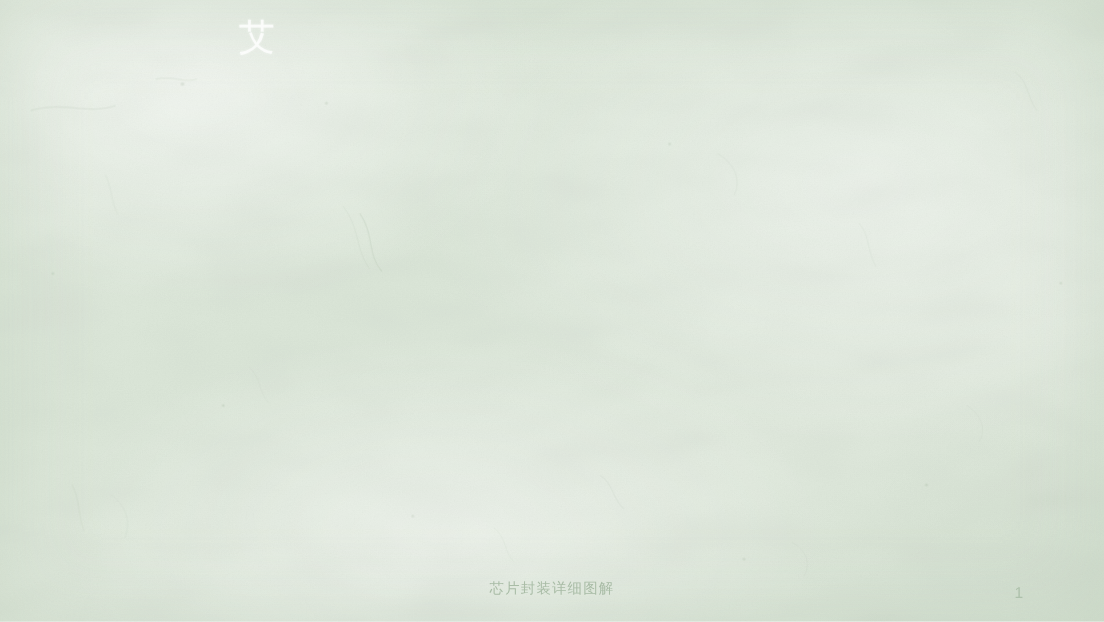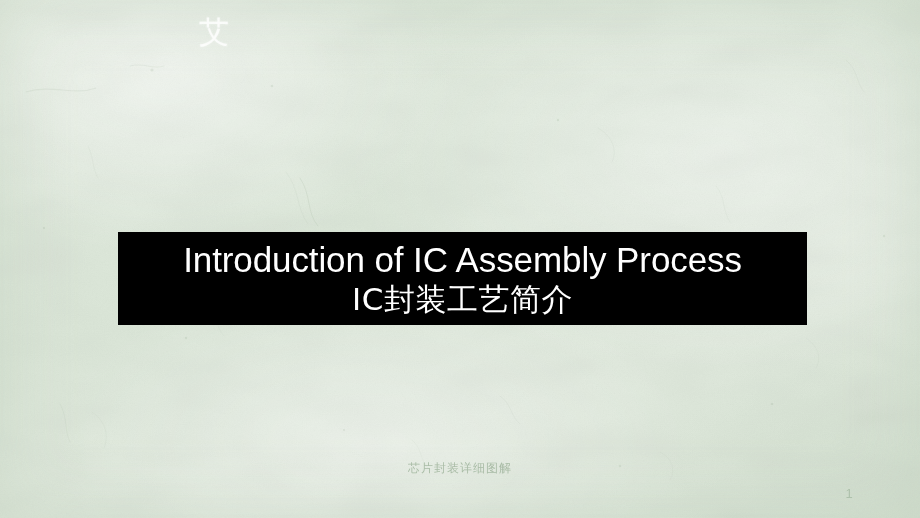"Introduction of IC Assembly Process" div.title-band { html: <div> <div>Introduction of IC Assembly Process</div> <div>IC封装工艺简介</div> </div> -> none }
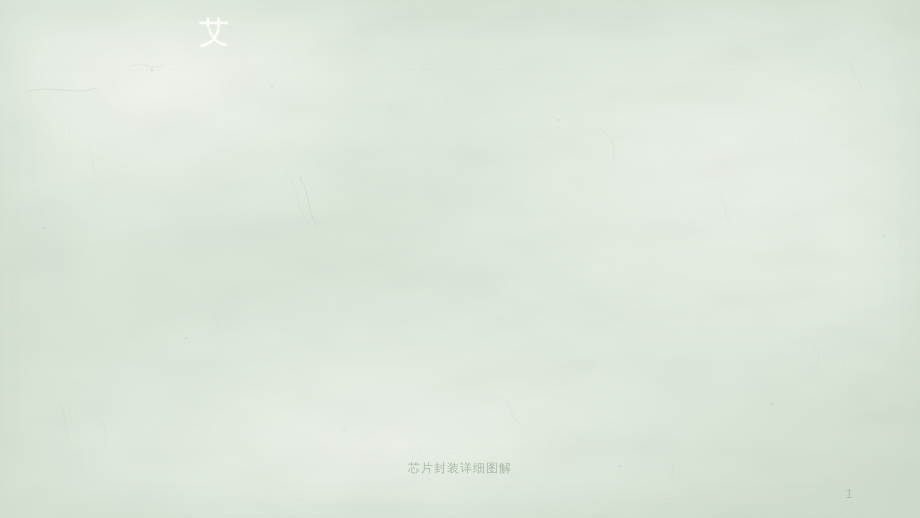"芯片封装详细图解" .footer-note { top: 460px -> 482px }
